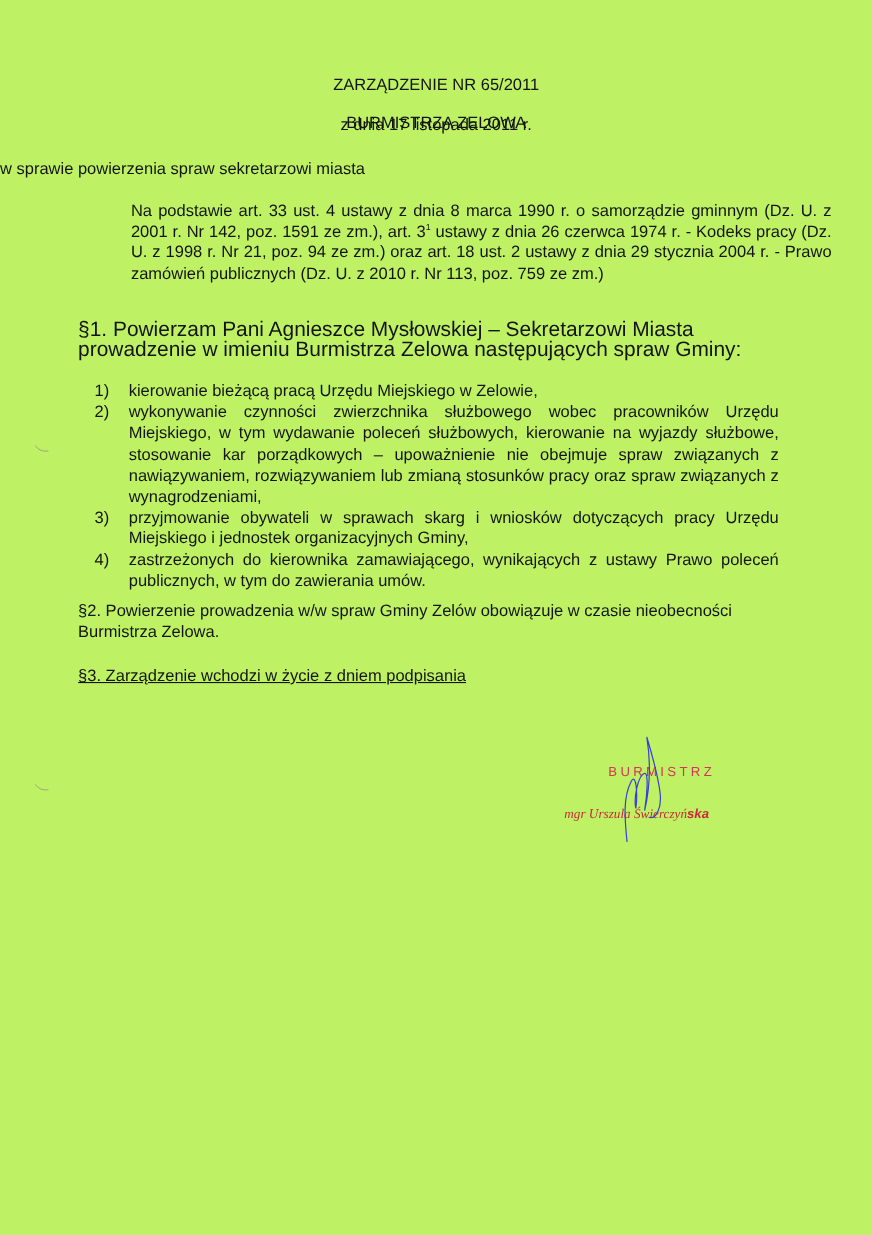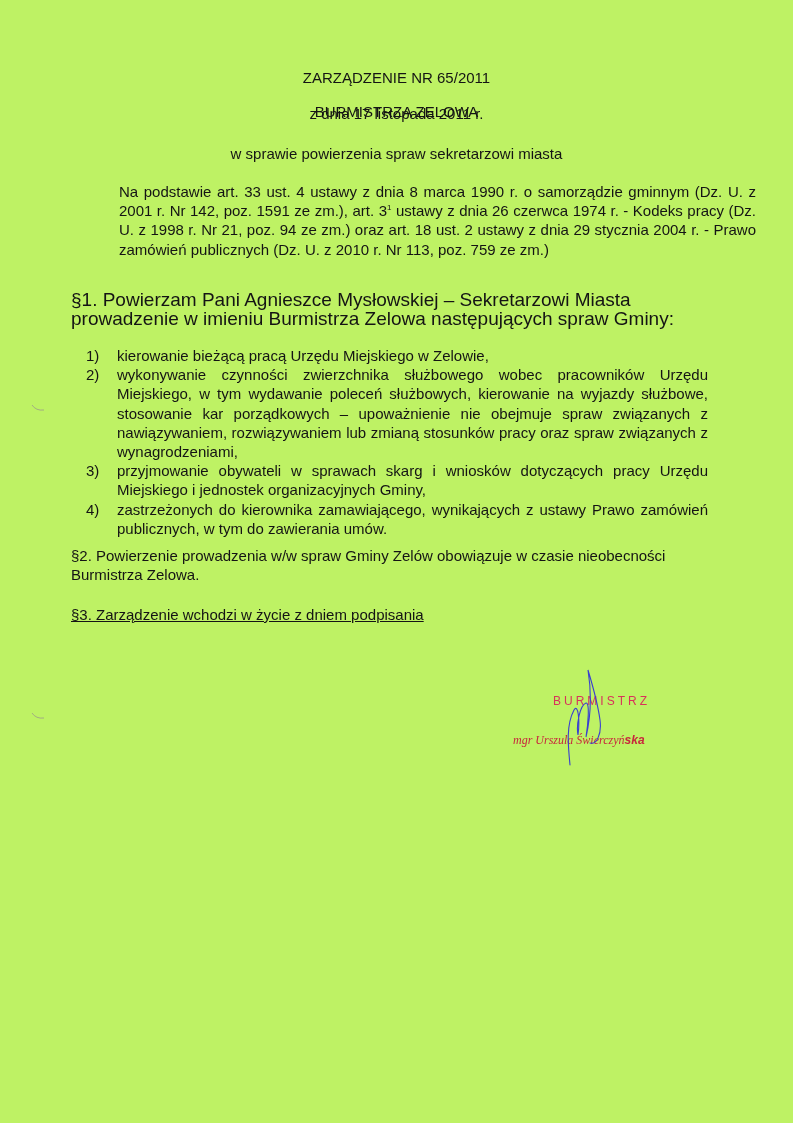"w sprawie powierzenia spraw sekretarzowi" .subject { text-align: center -> left }
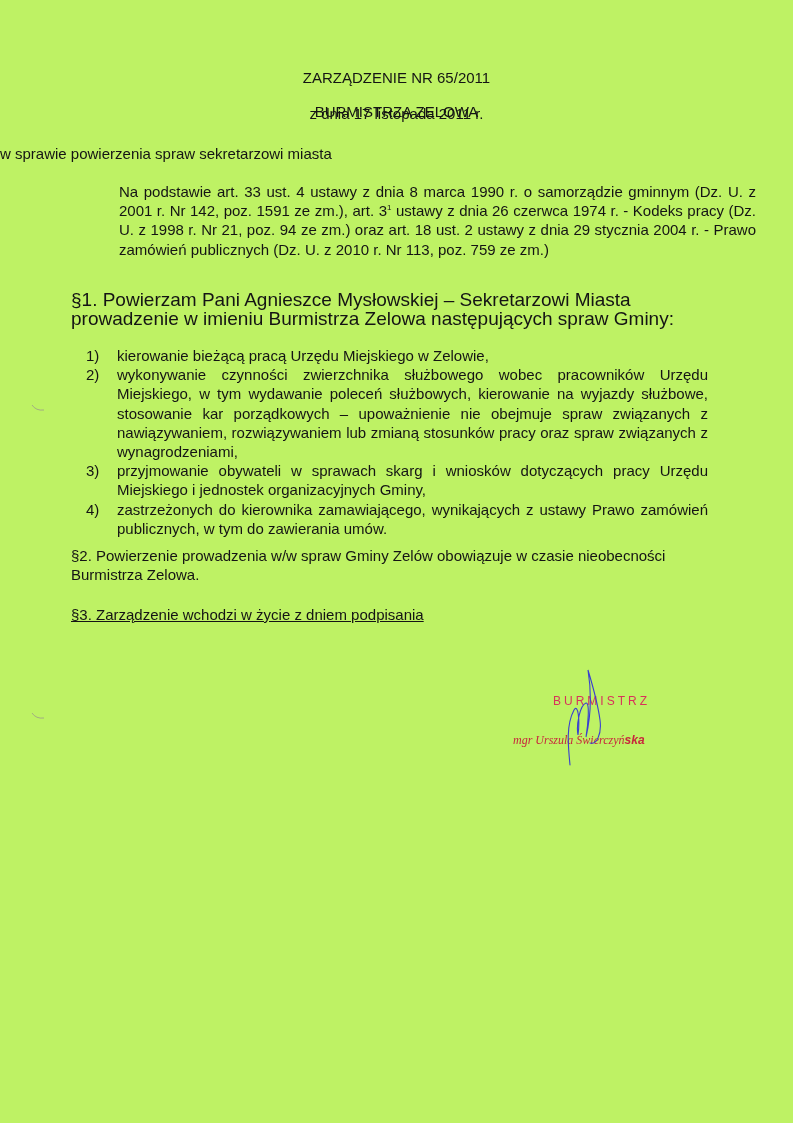"zastrzeżonych do kierownika" span { text: zamówień -> poleceń }
